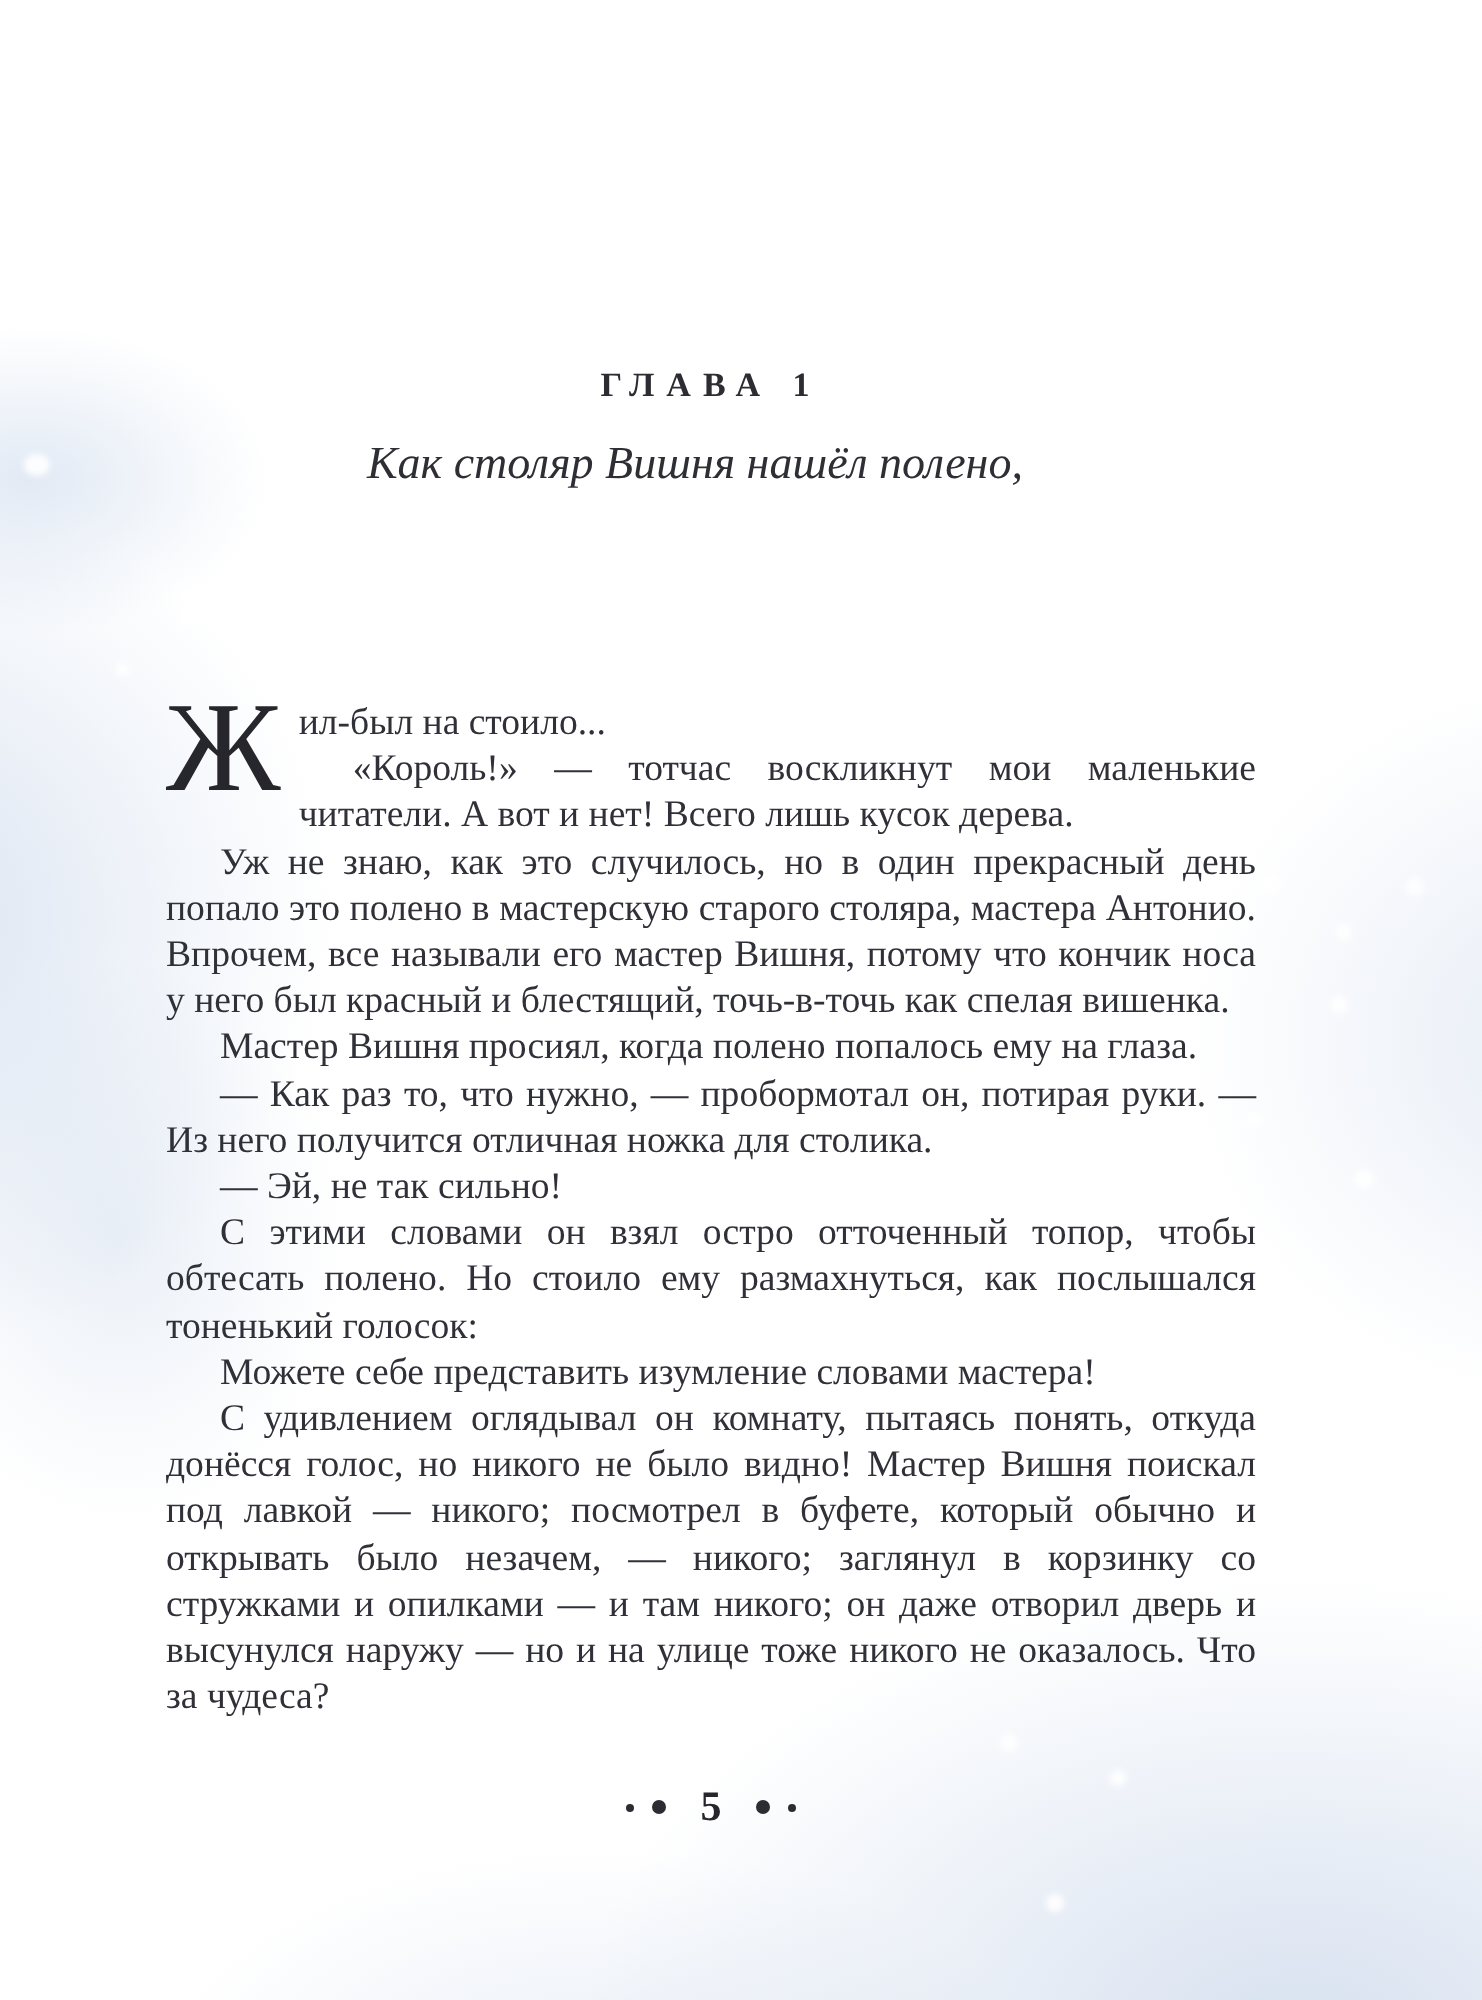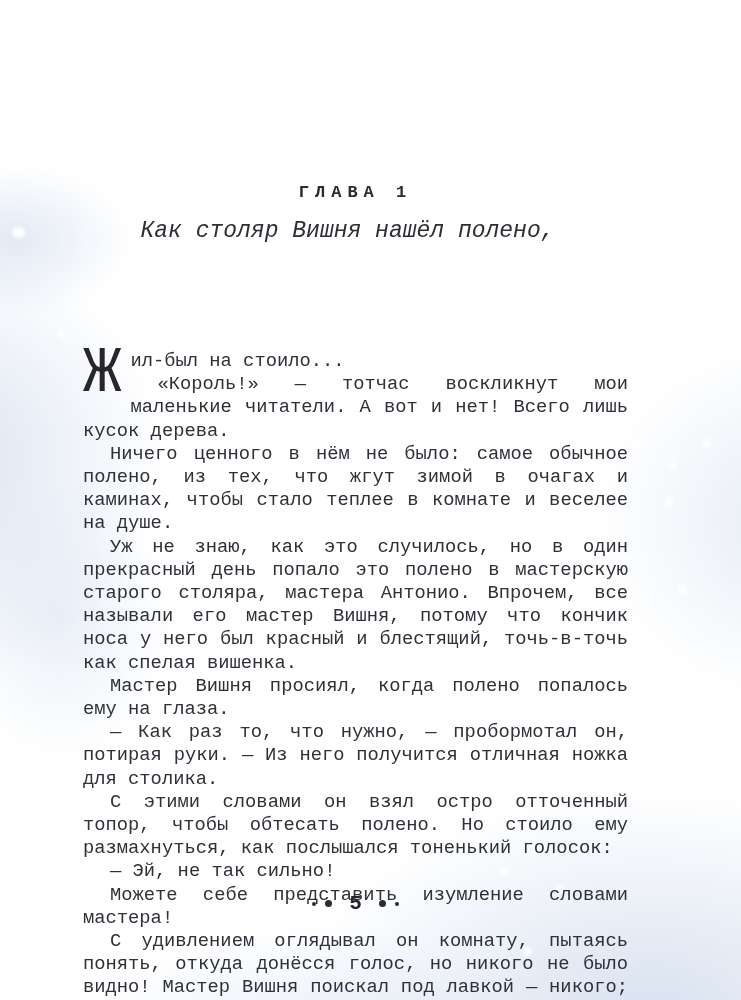"ГЛАВА 1" .page { font-family: Liberation Mono, monospace -> Liberation Serif, serif }
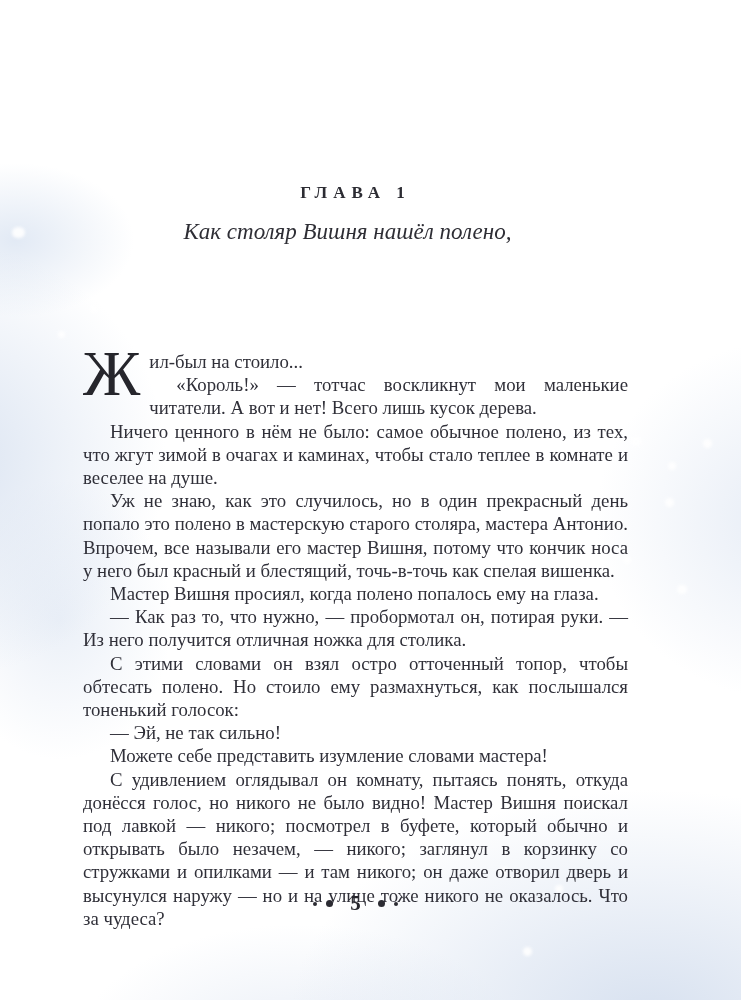"Ничего ценного в нём не" p { html: <p>Ничего ценного в нём не было: самое обычное полено, из тех, что жгут зимой в очагах и каминах, чтобы стало теплее в комнате и веселее на душе.</p> -> none }
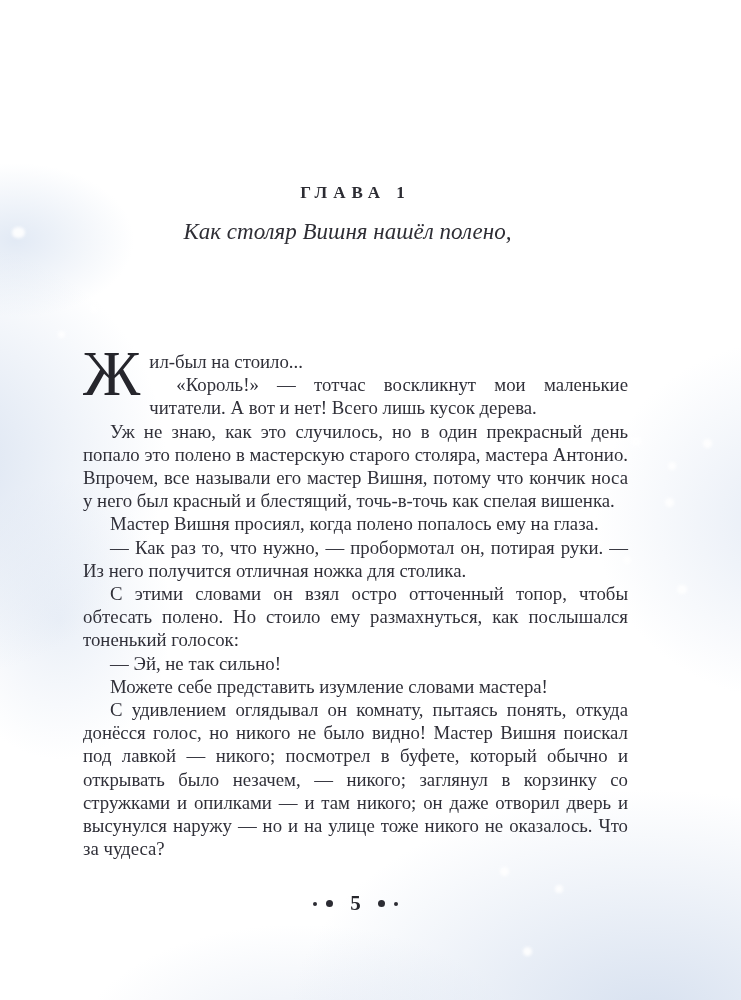"С этими словами он взял" p { order: before "— Эй, не так сильно!" -> after "— Эй, не так сильно!" }
